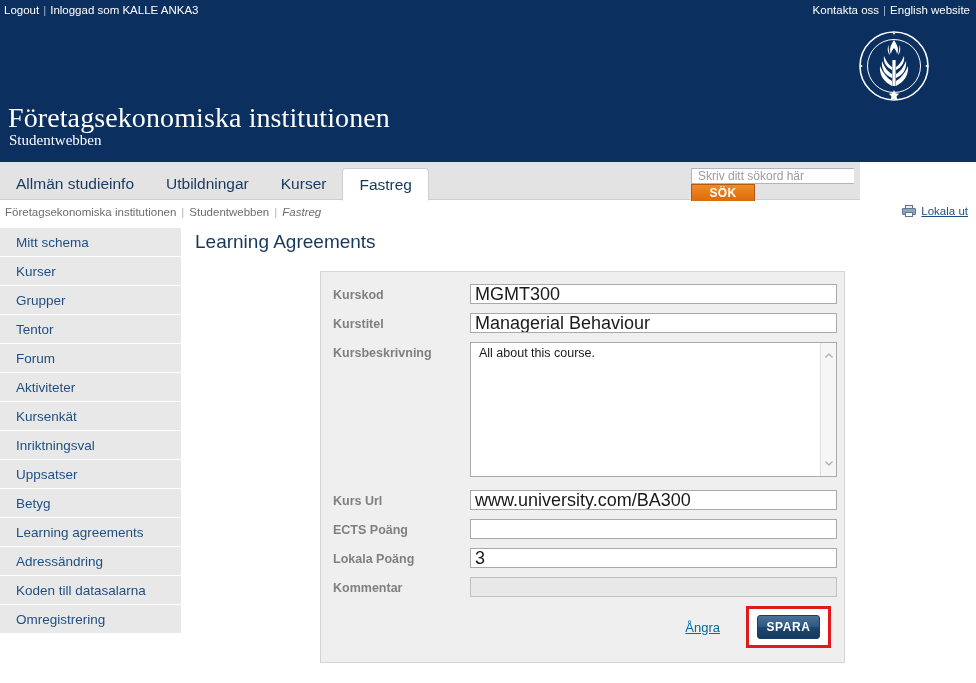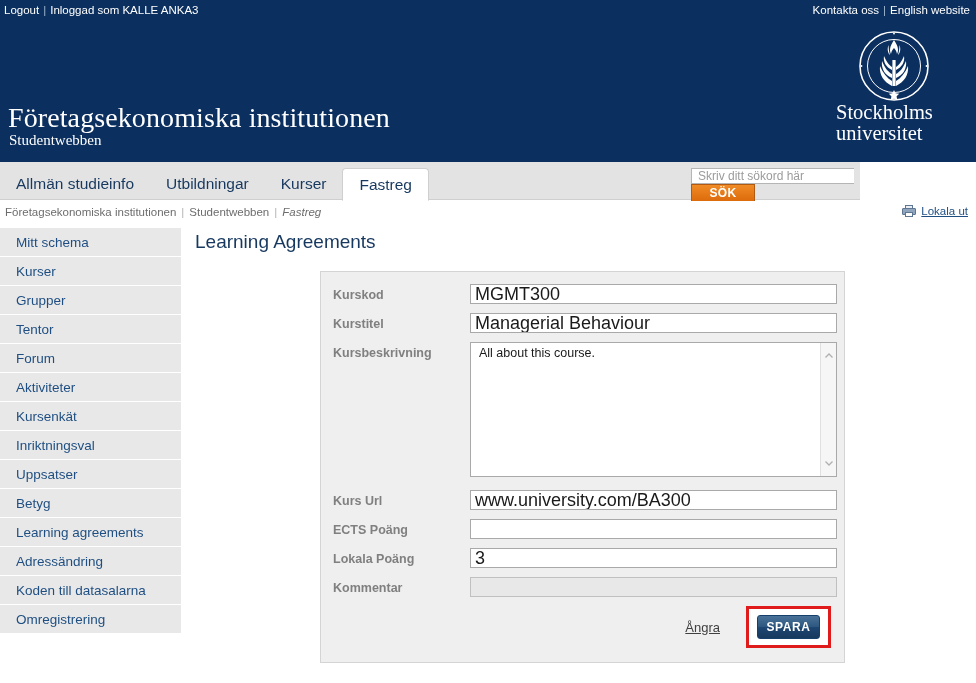"Stockholms" div.logo-word { html: <div> <span>Stockholms</span> <span>universitet</span> </div> -> none }
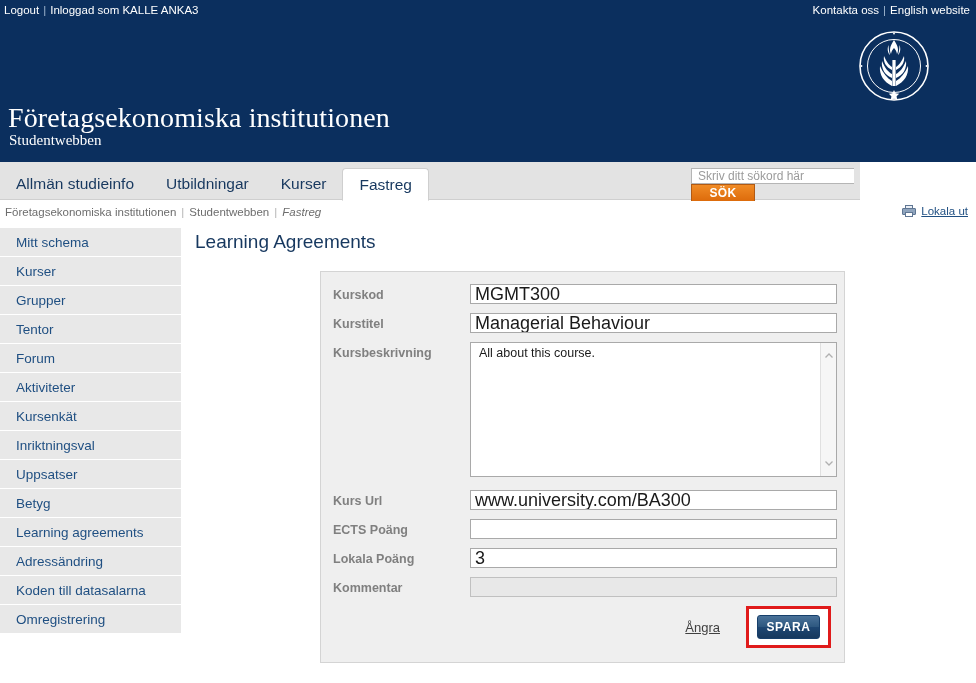"Ångra" .cancel-link { color: #404040 -> #0369a1 }
